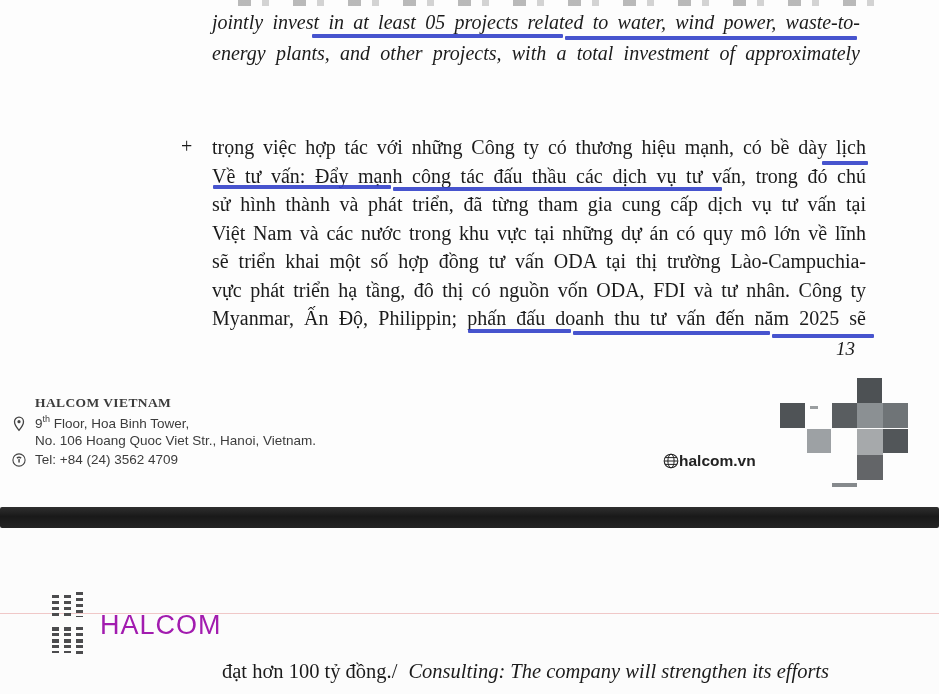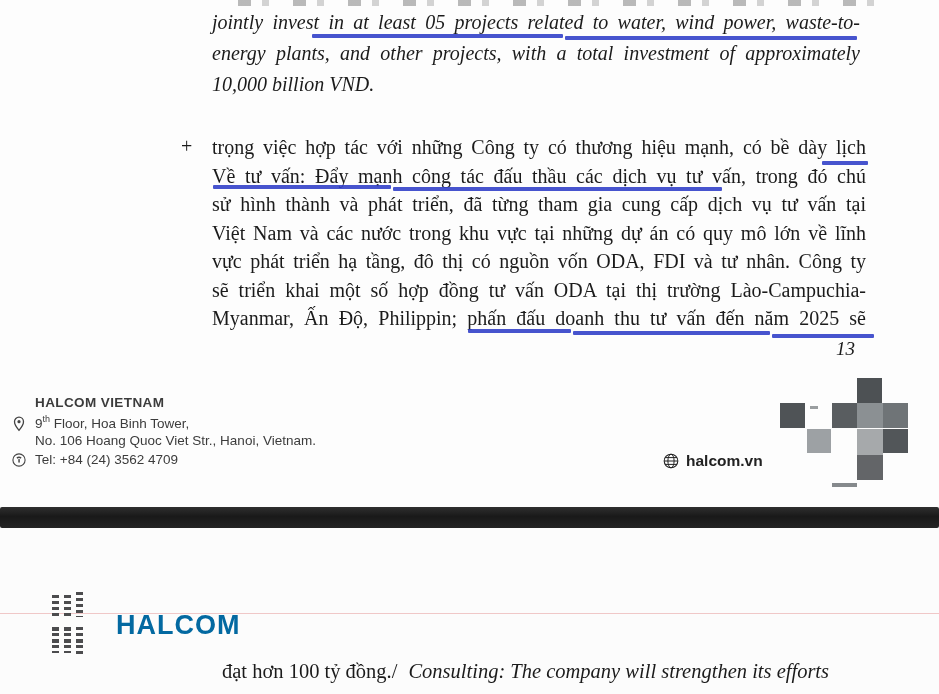"10,000 billion VND." div.line { html: <div>10,000 billion VND.</div> -> none }
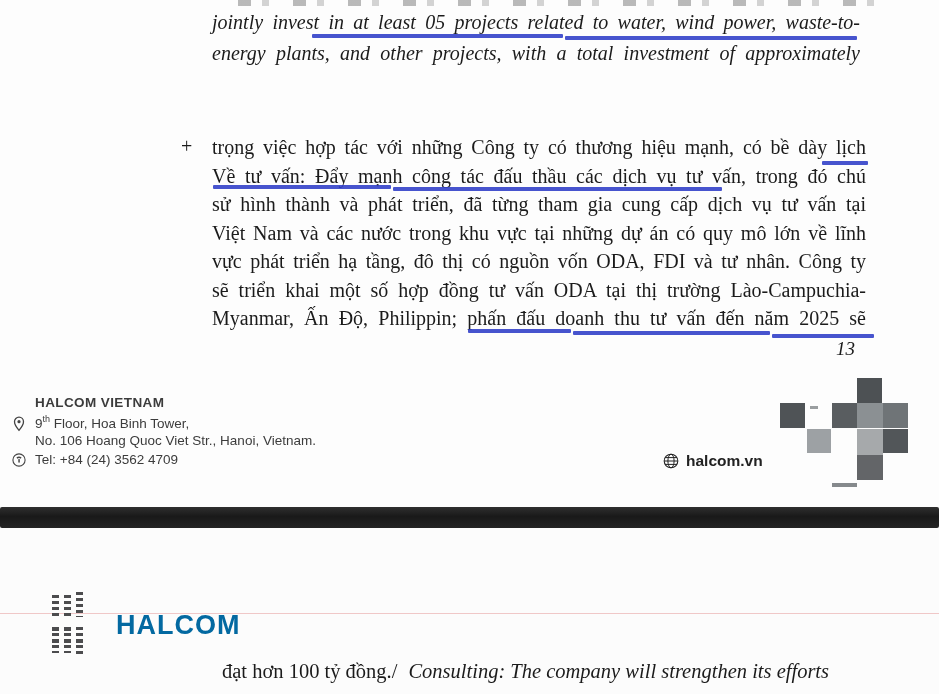"vực phát triển hạ tầng," div.line { order: before "sẽ triển khai một số" -> after "sẽ triển khai một số" }
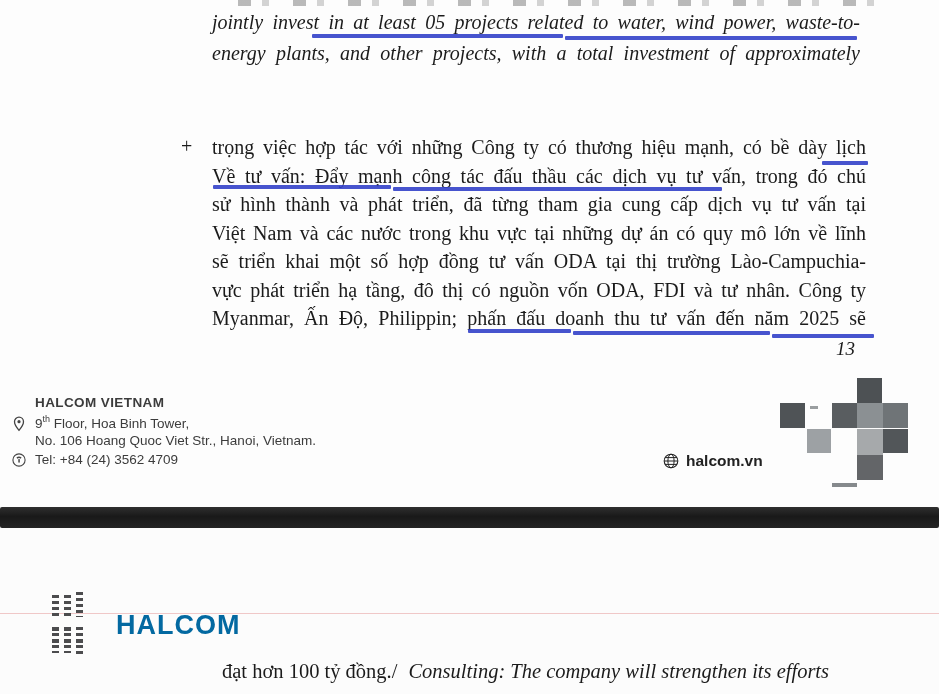"HALCOM VIETNAM" #footer-company { font-family: none -> Liberation Serif, serif }
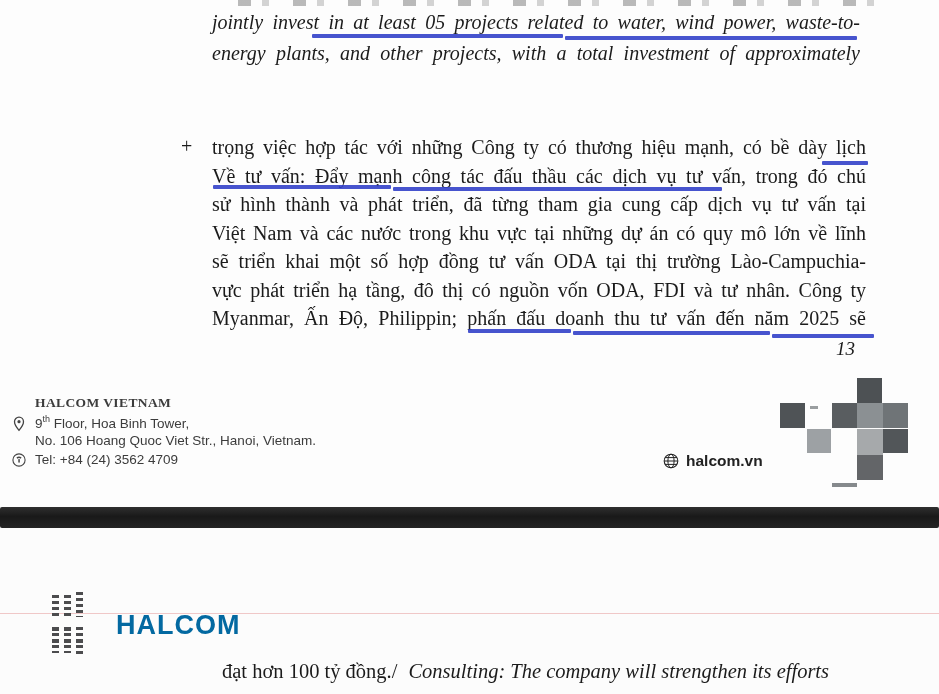"halcom.vn" #website { gap: 7px -> none }
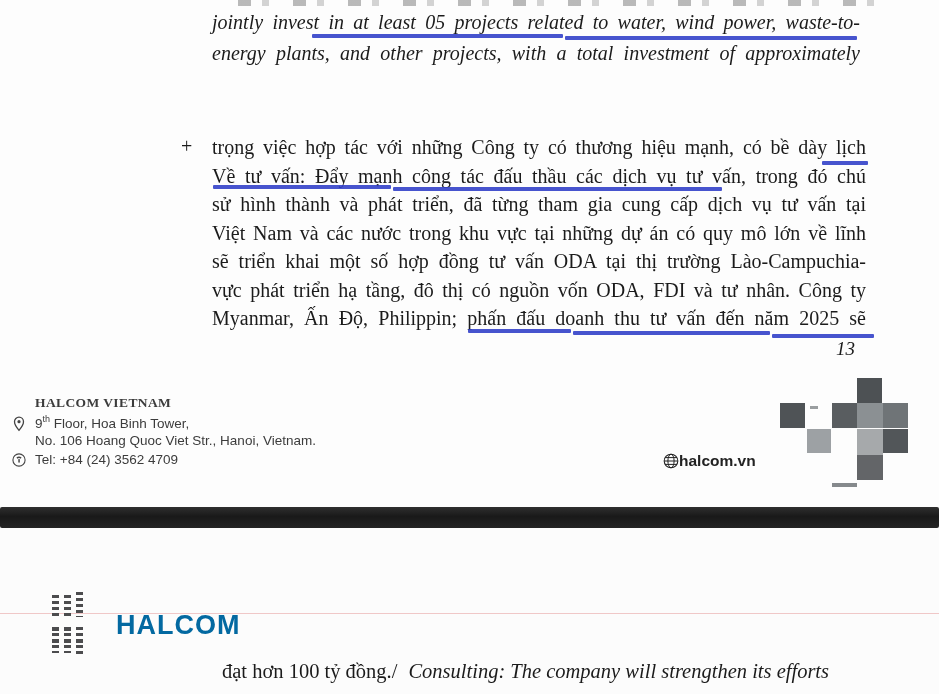"HALCOM" #brand-word { color: #0369a1 -> #a21caf; font-weight: 700 -> 400; margin-left: 16px -> none }
